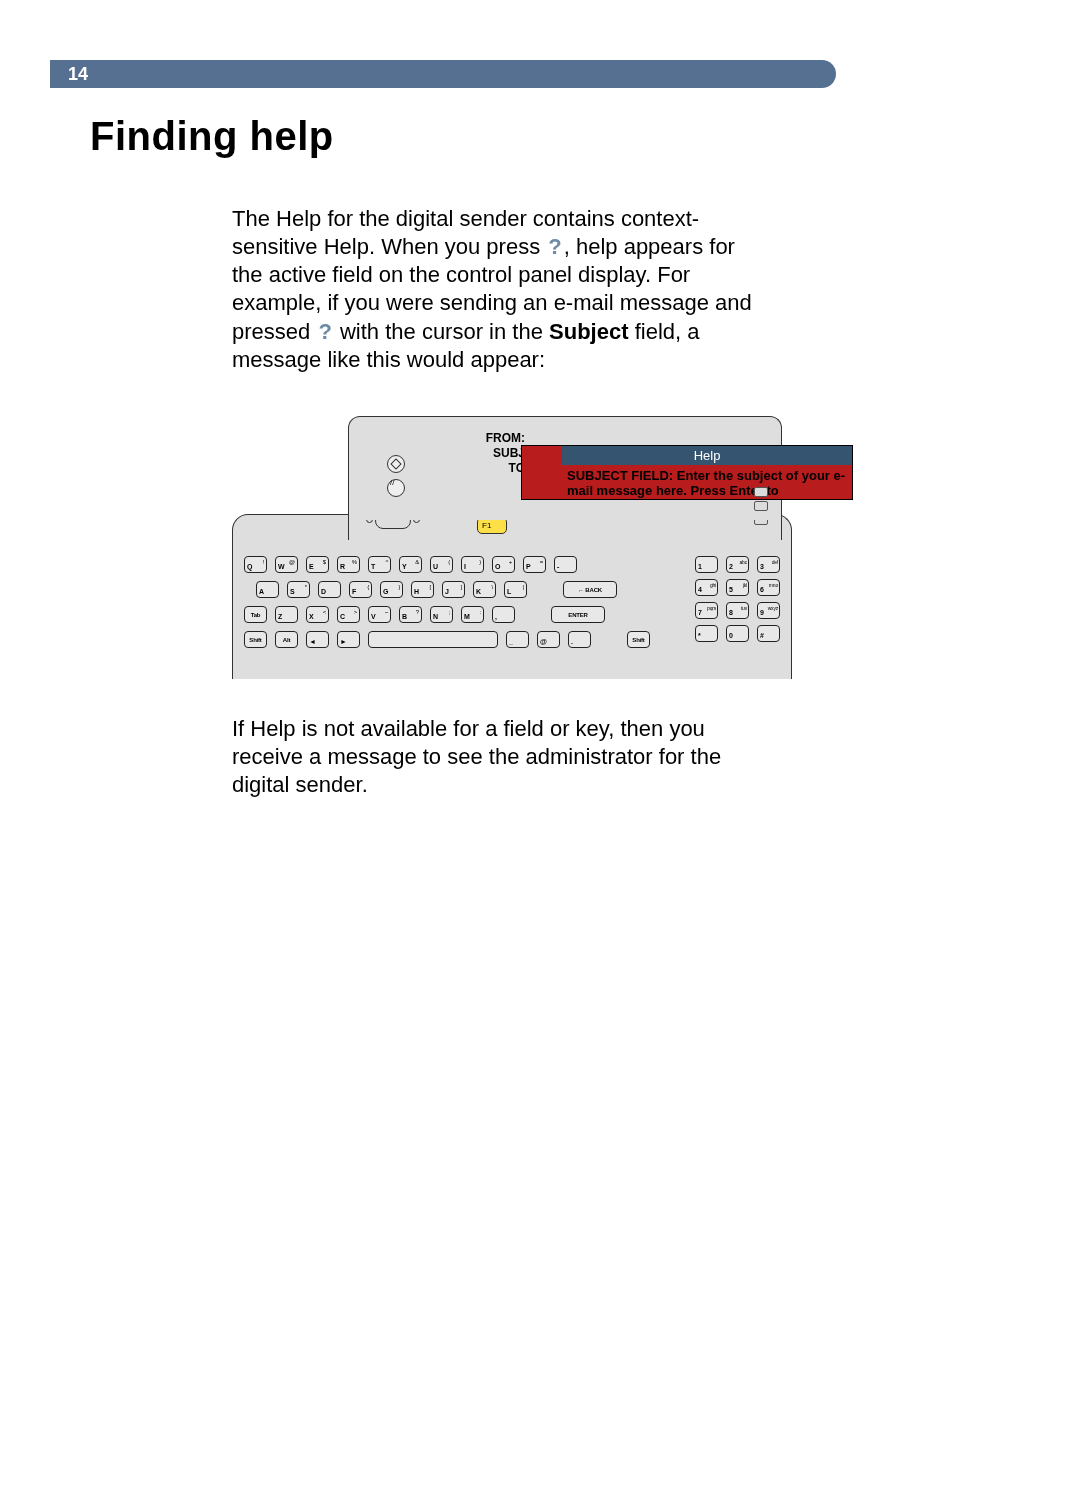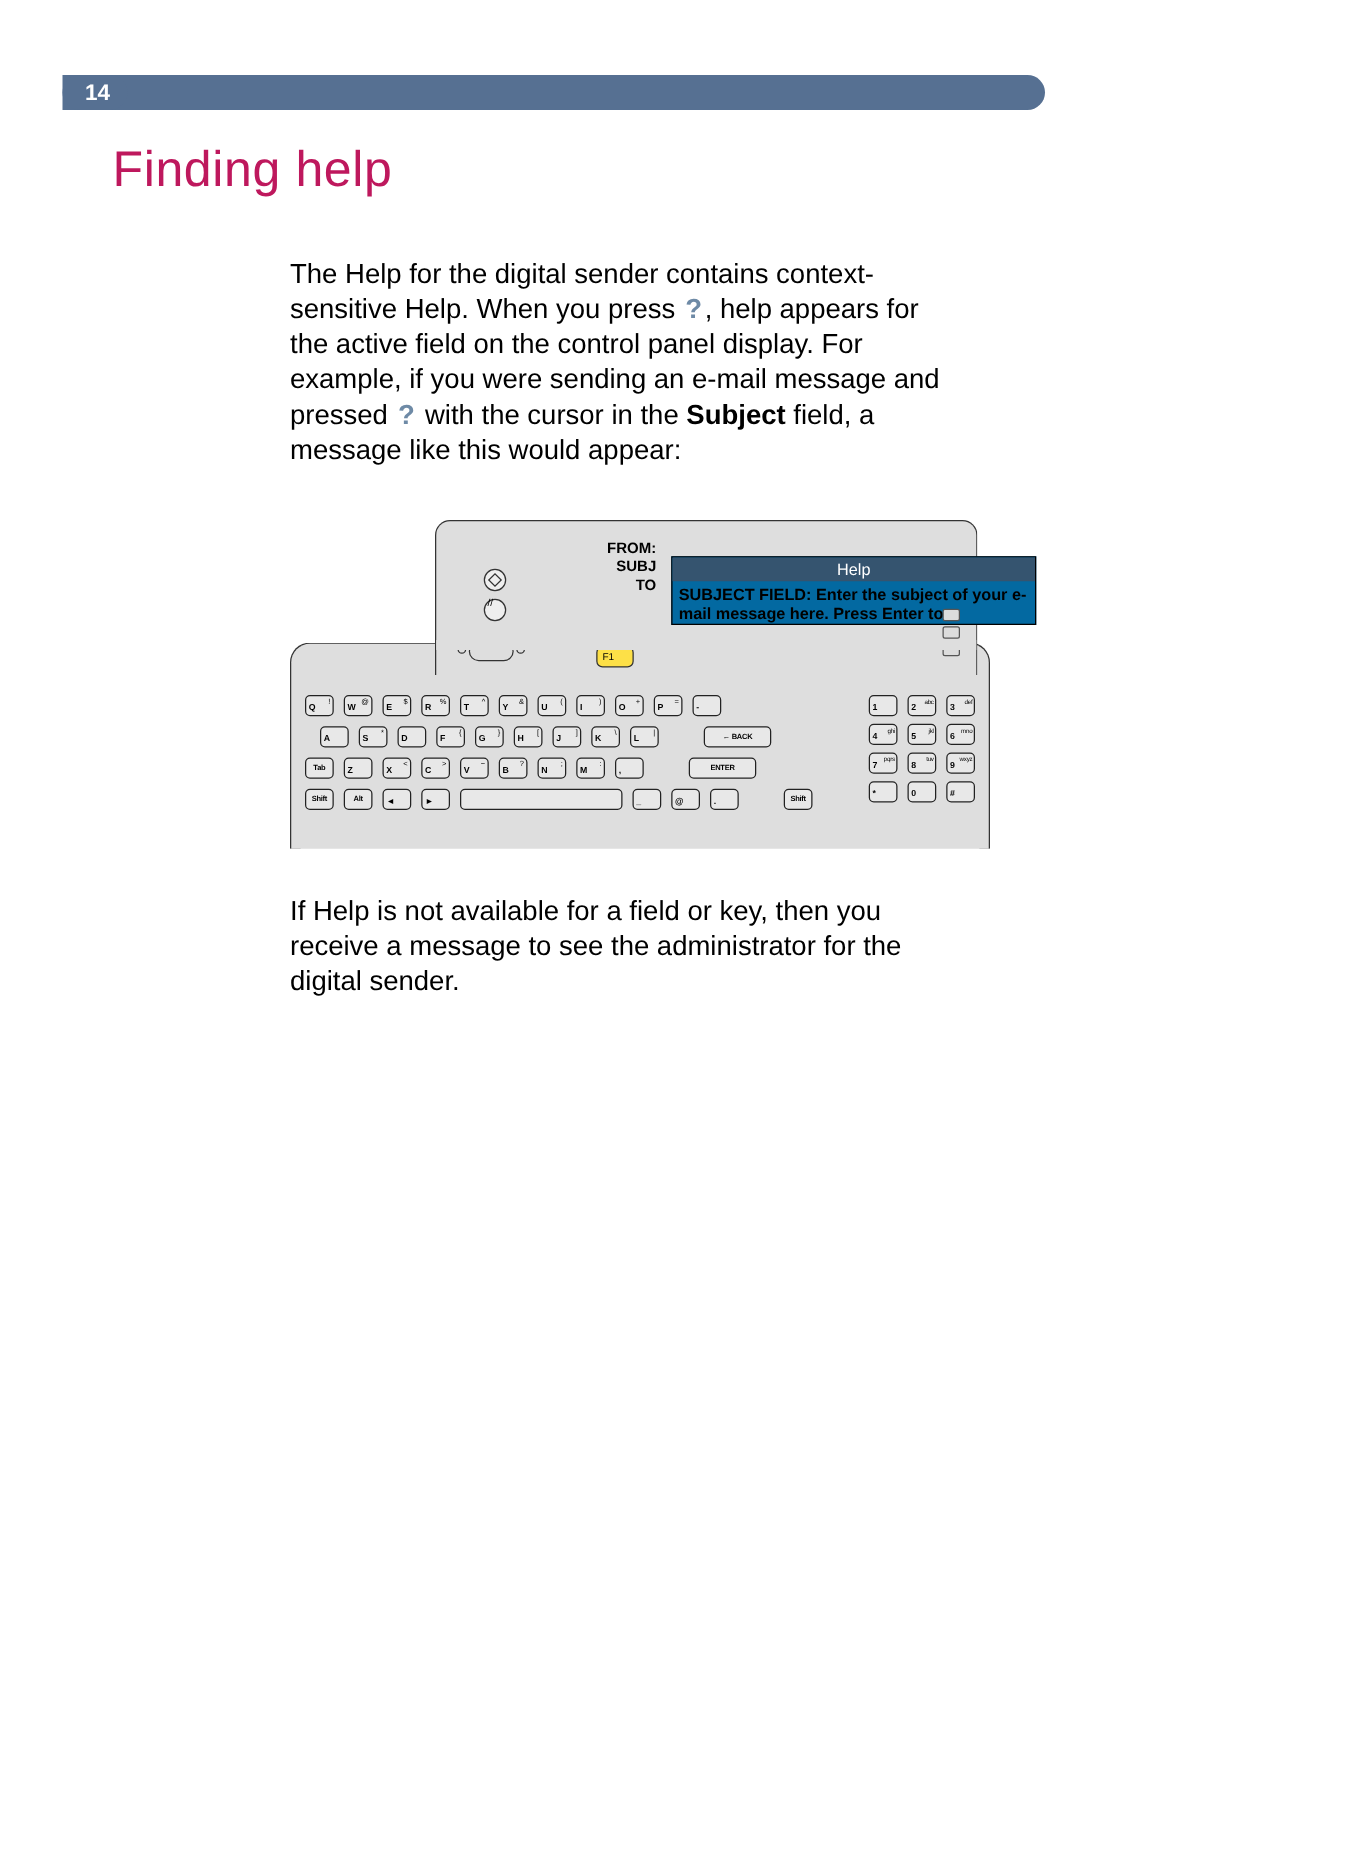"Finding help" .title { color: #be185d -> #000000; font-weight: 400 -> 700 }
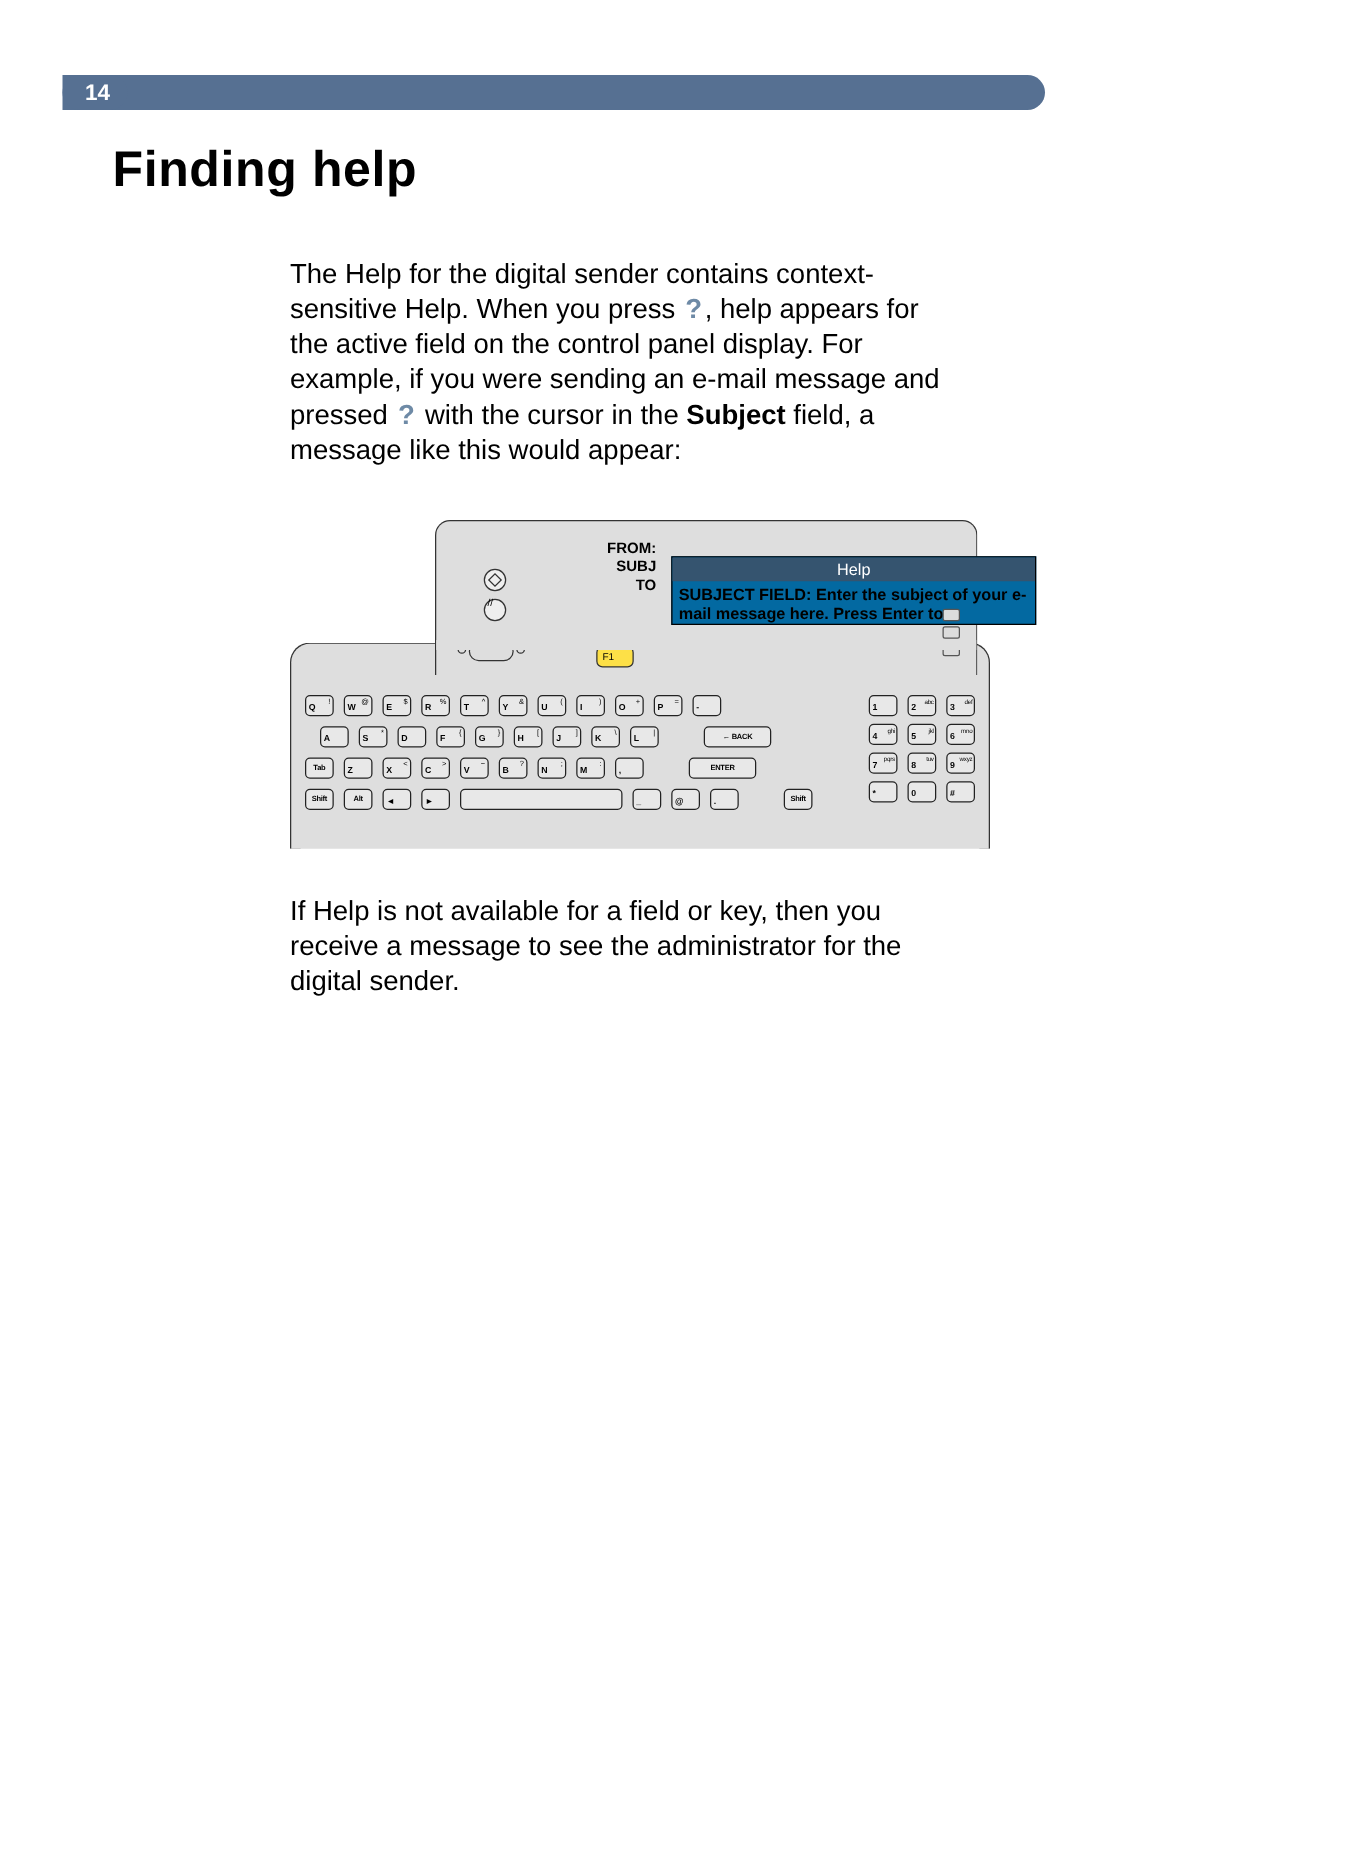"Help" .help-window { background: #0369a1 -> #b91c1c; left: 188px -> 172px; padding-left: none -> 40px }
